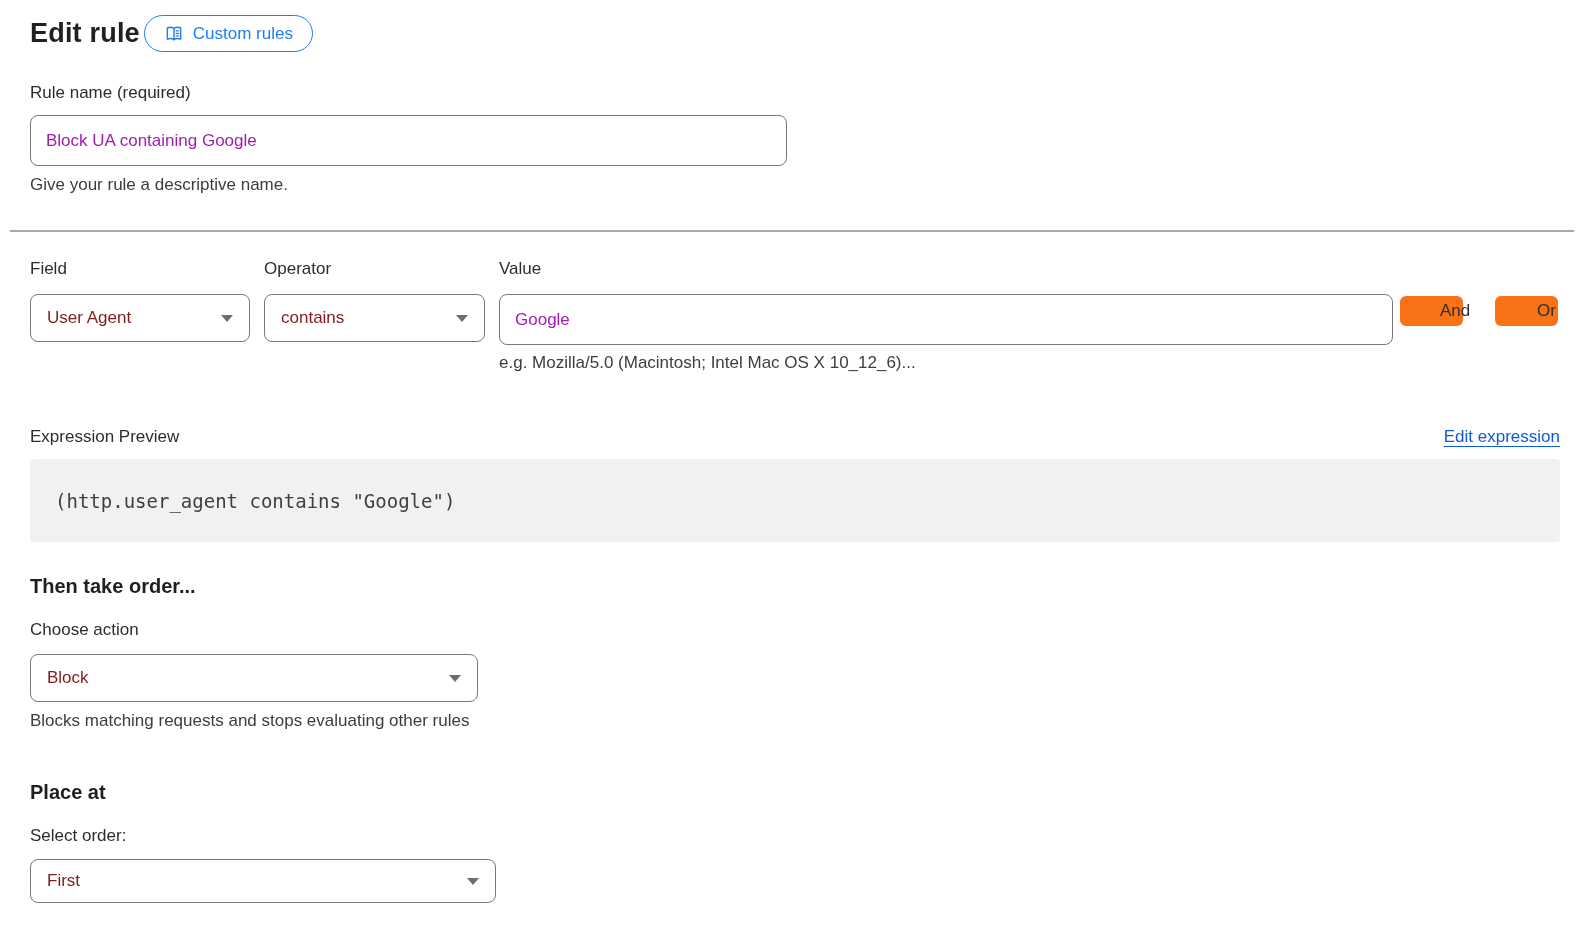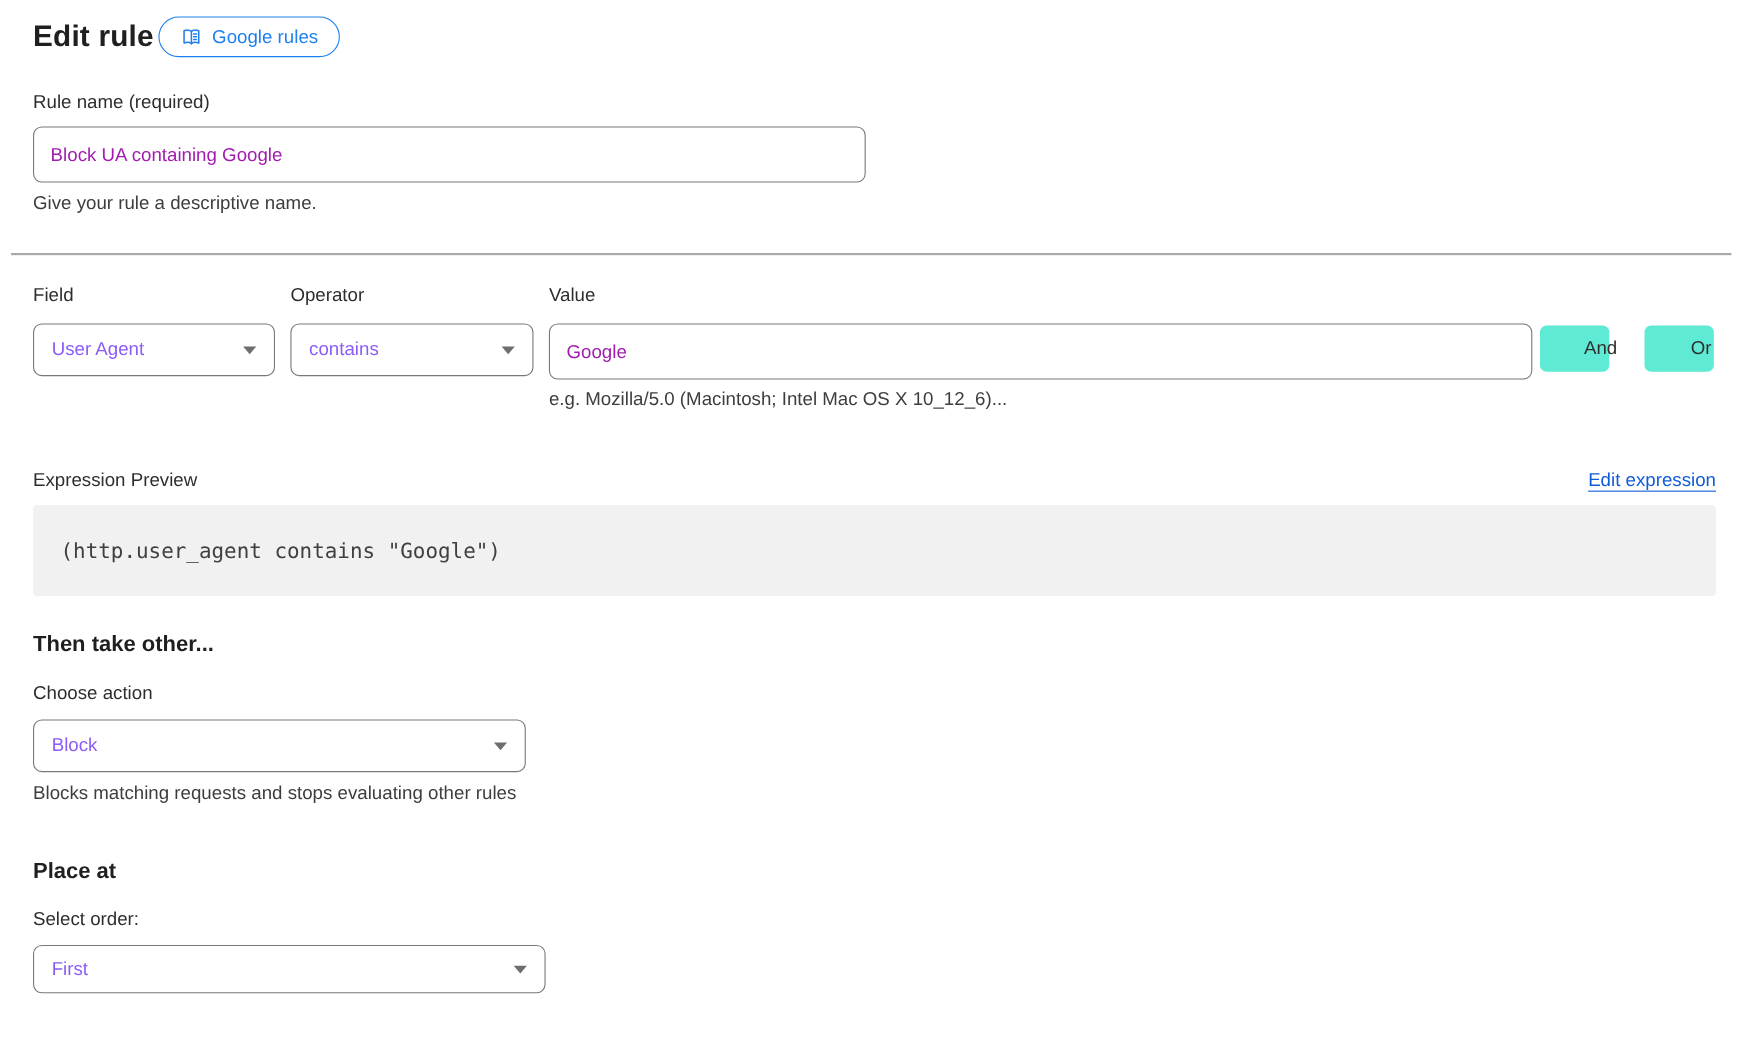"Google rules" span { text: Google -> Custom }
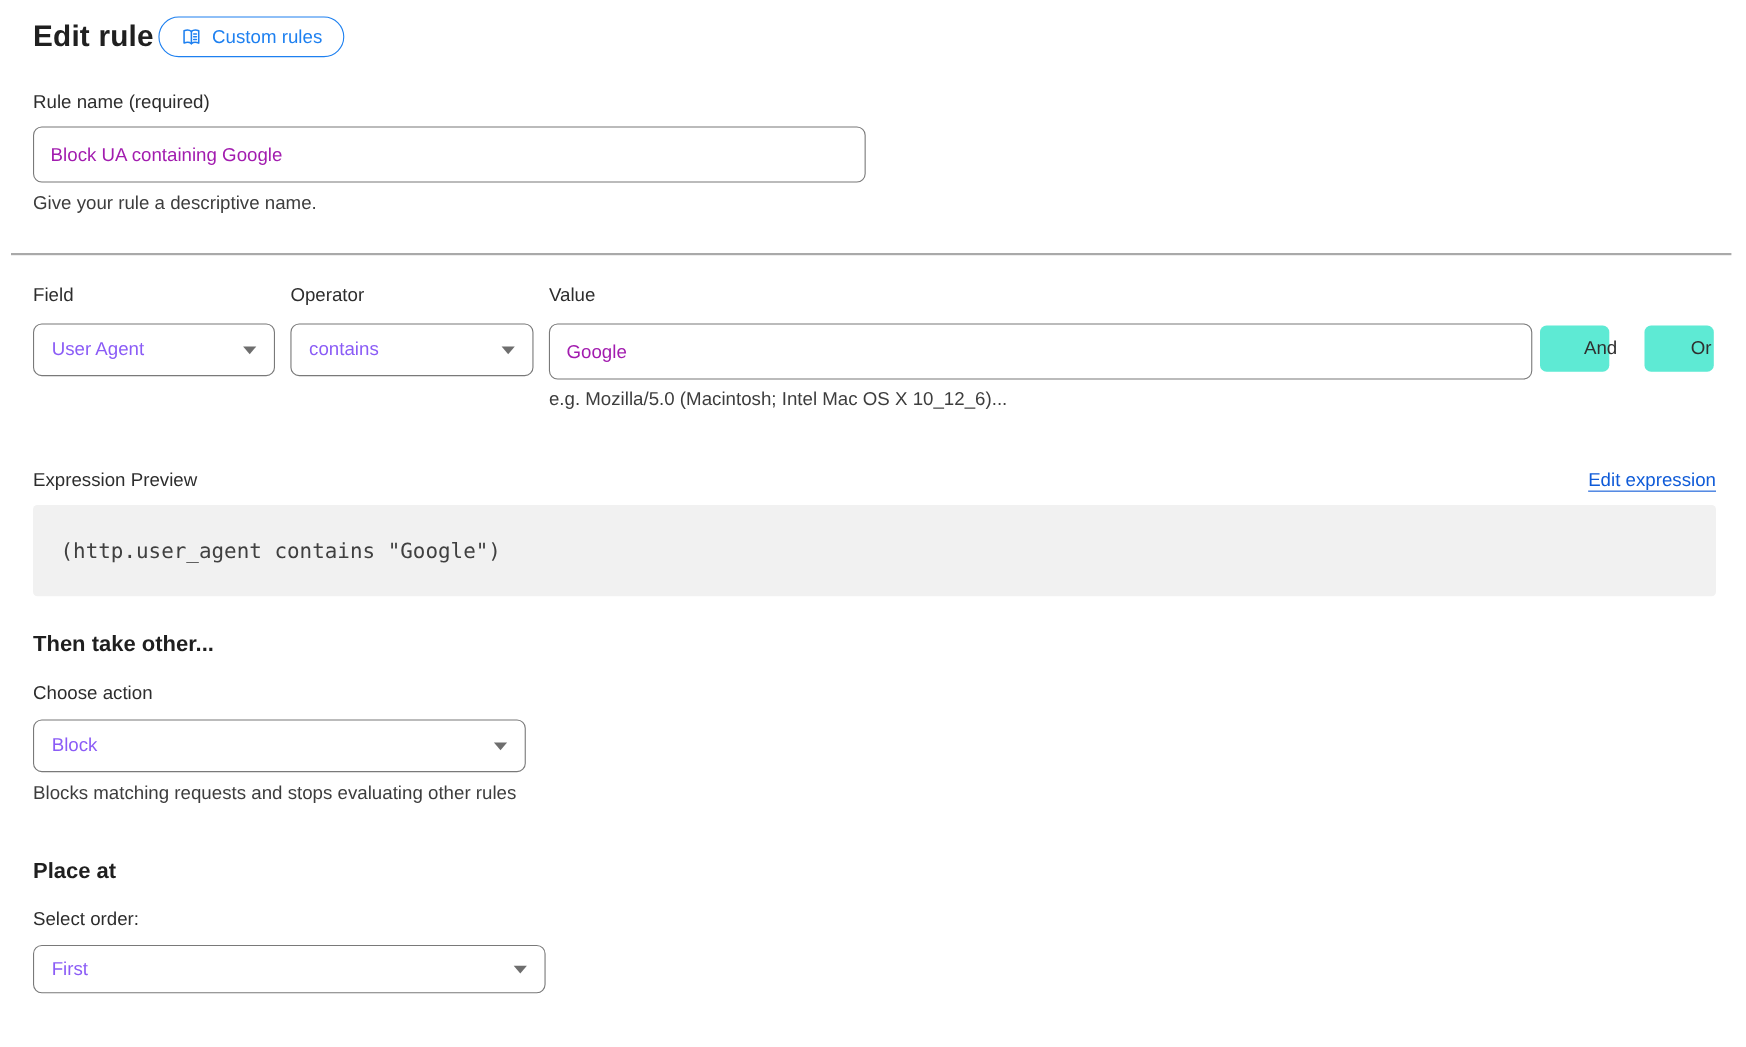"User Agent" .select-box { color: #8b5cf6 -> #7f1d1d }
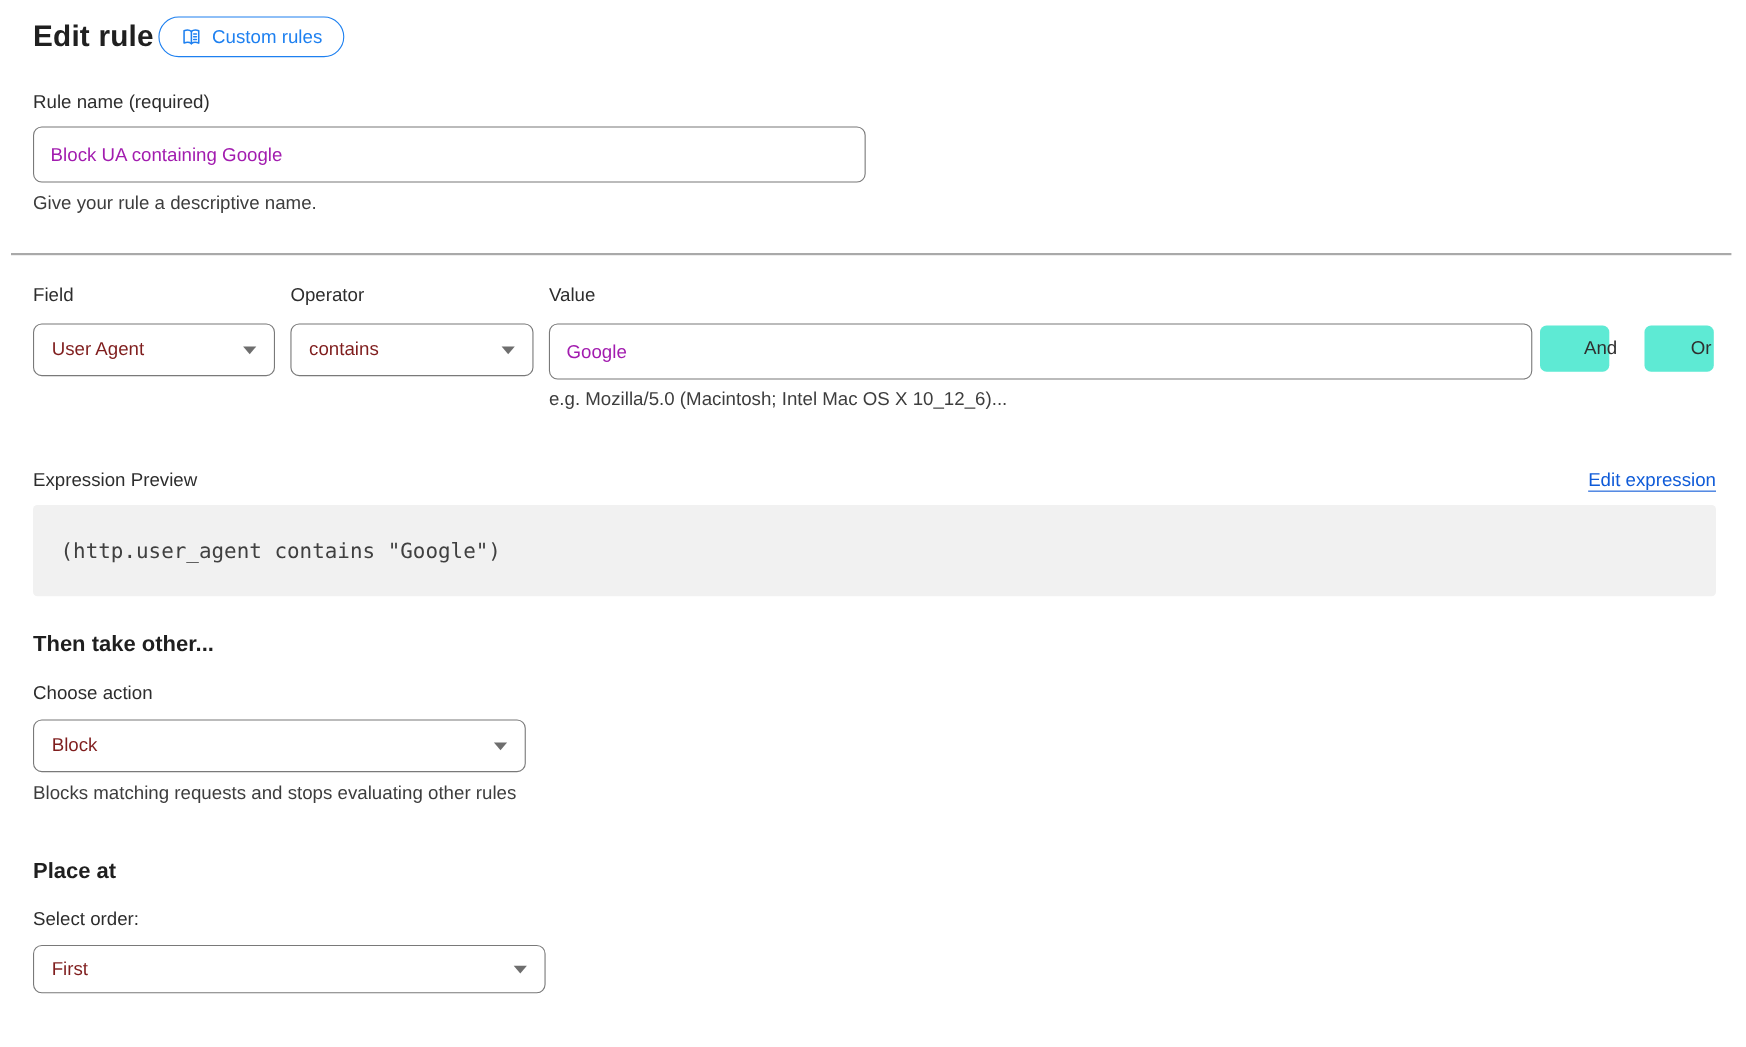"And" .logic-btn { background: #5eead4 -> #f97316; height: 42px -> 30px }
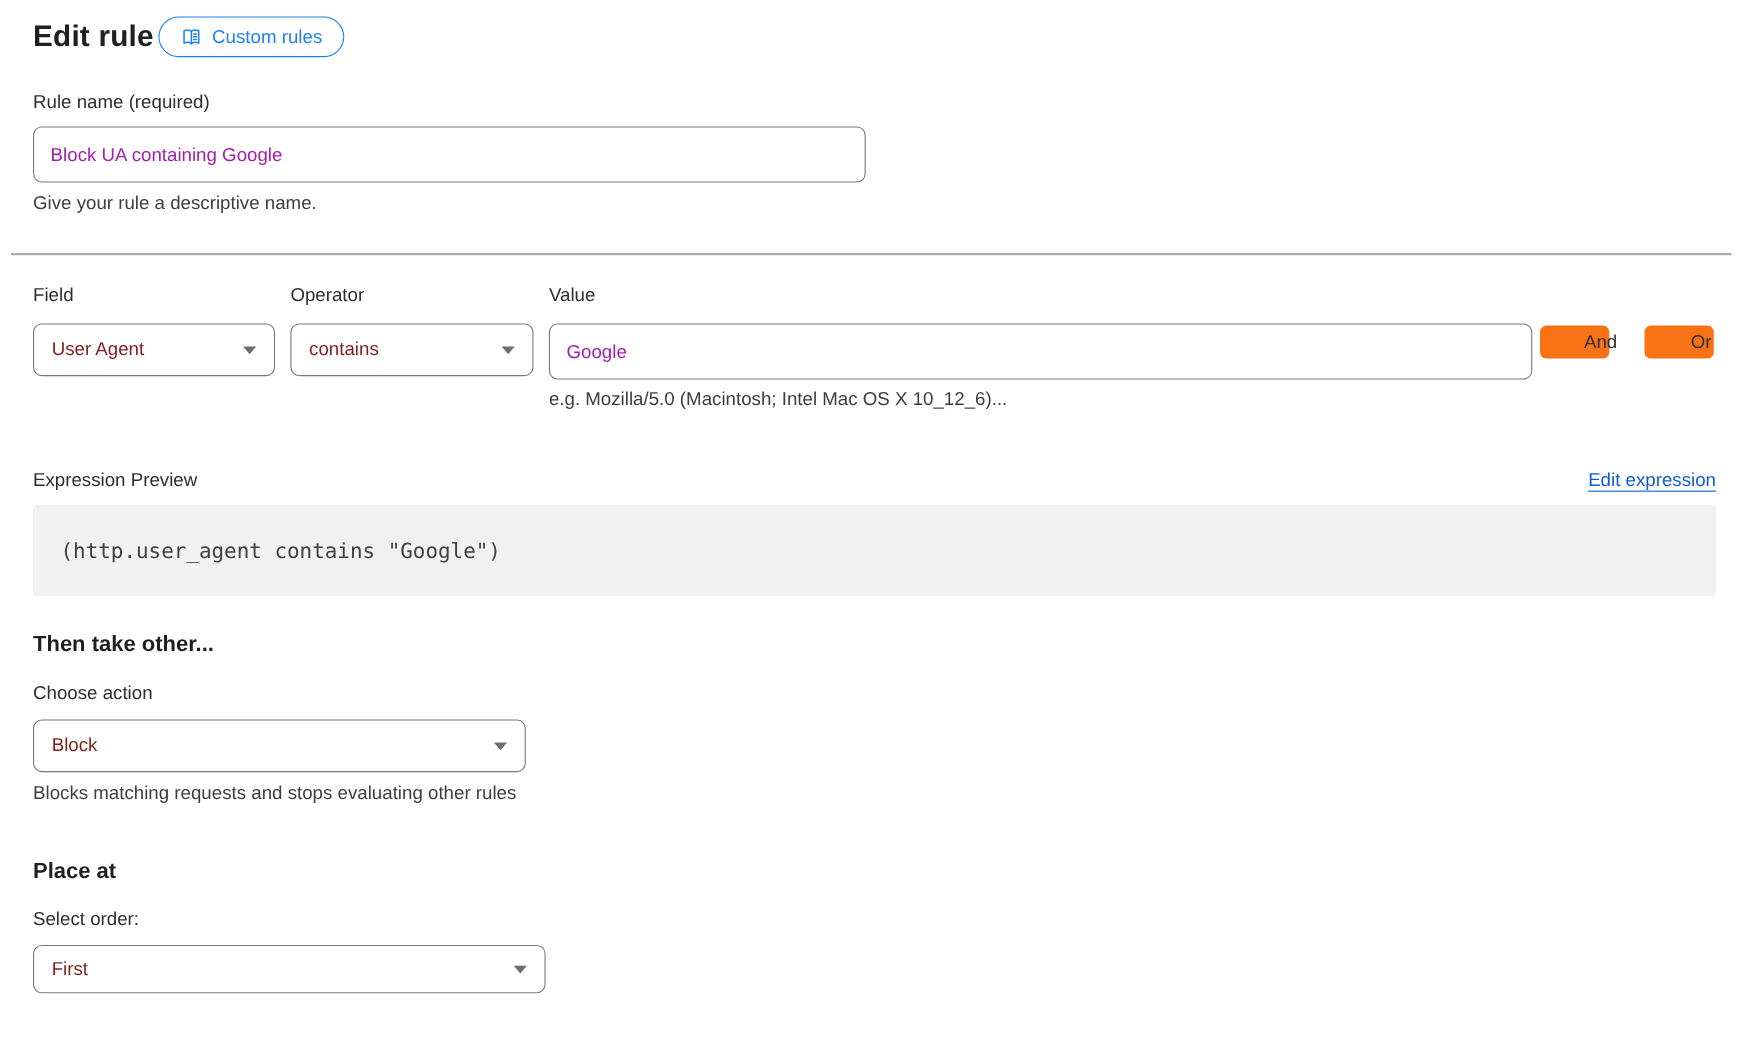"Then take other..." div.section-heading { text: other -> order }
